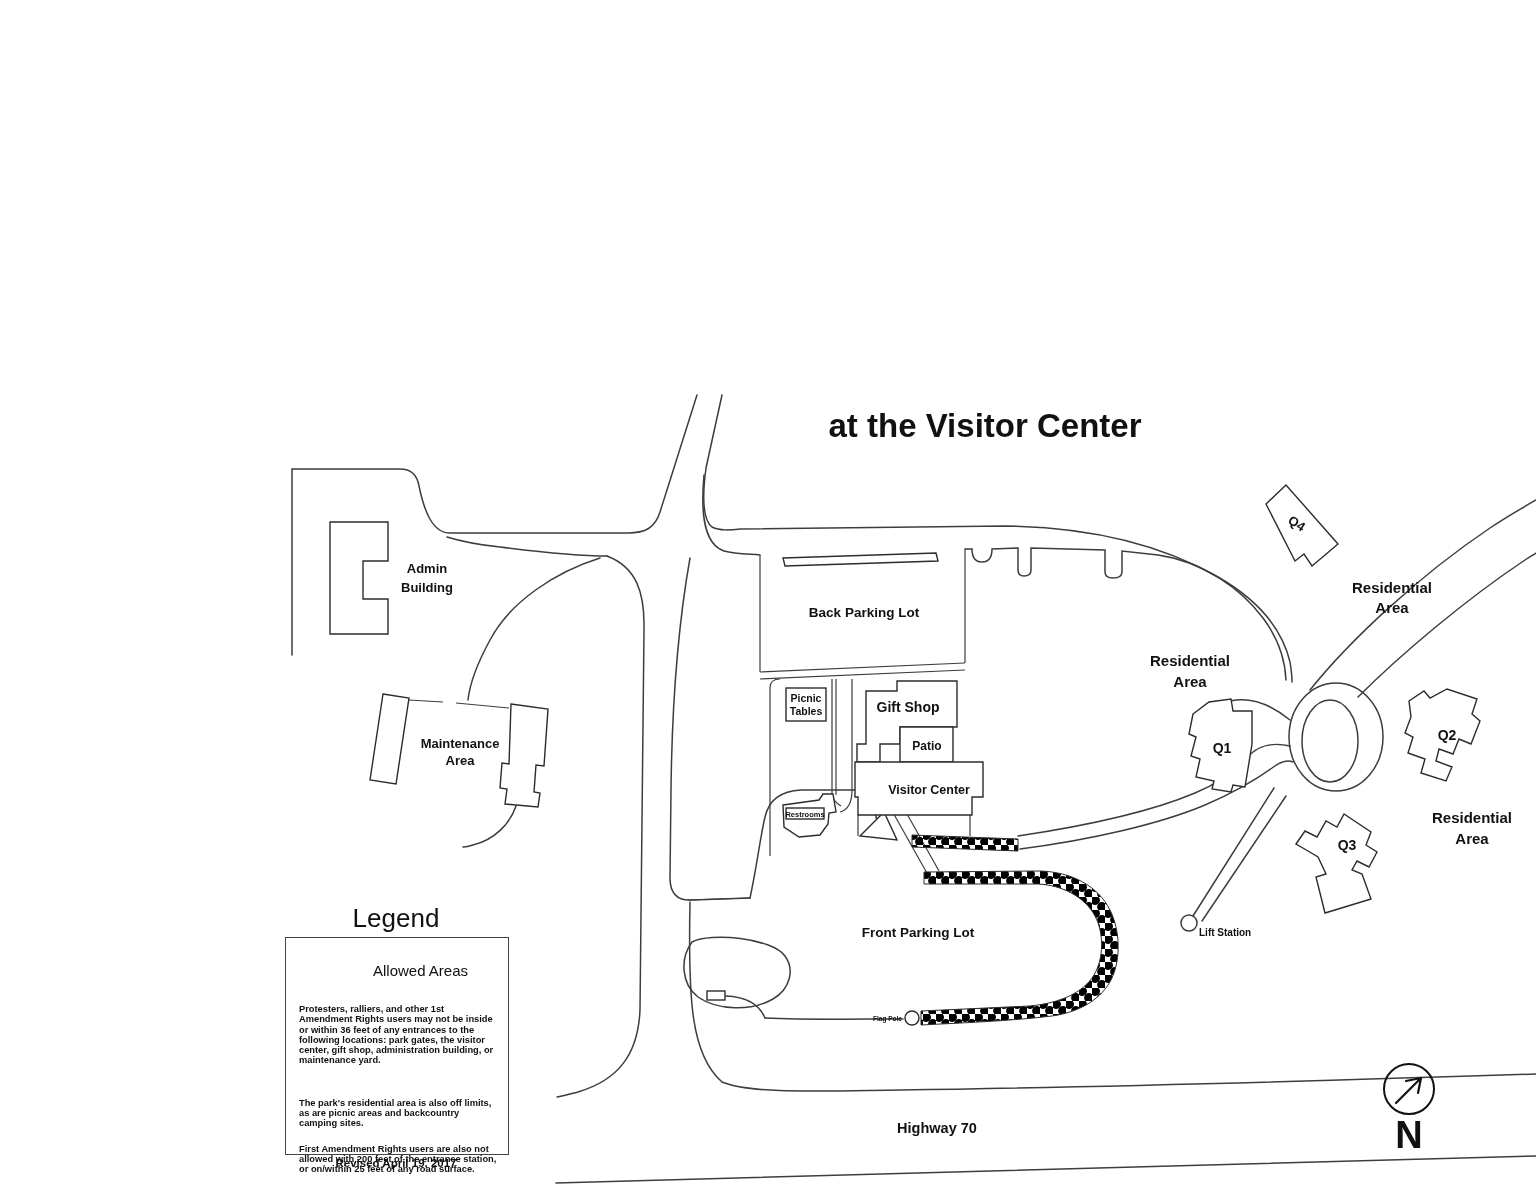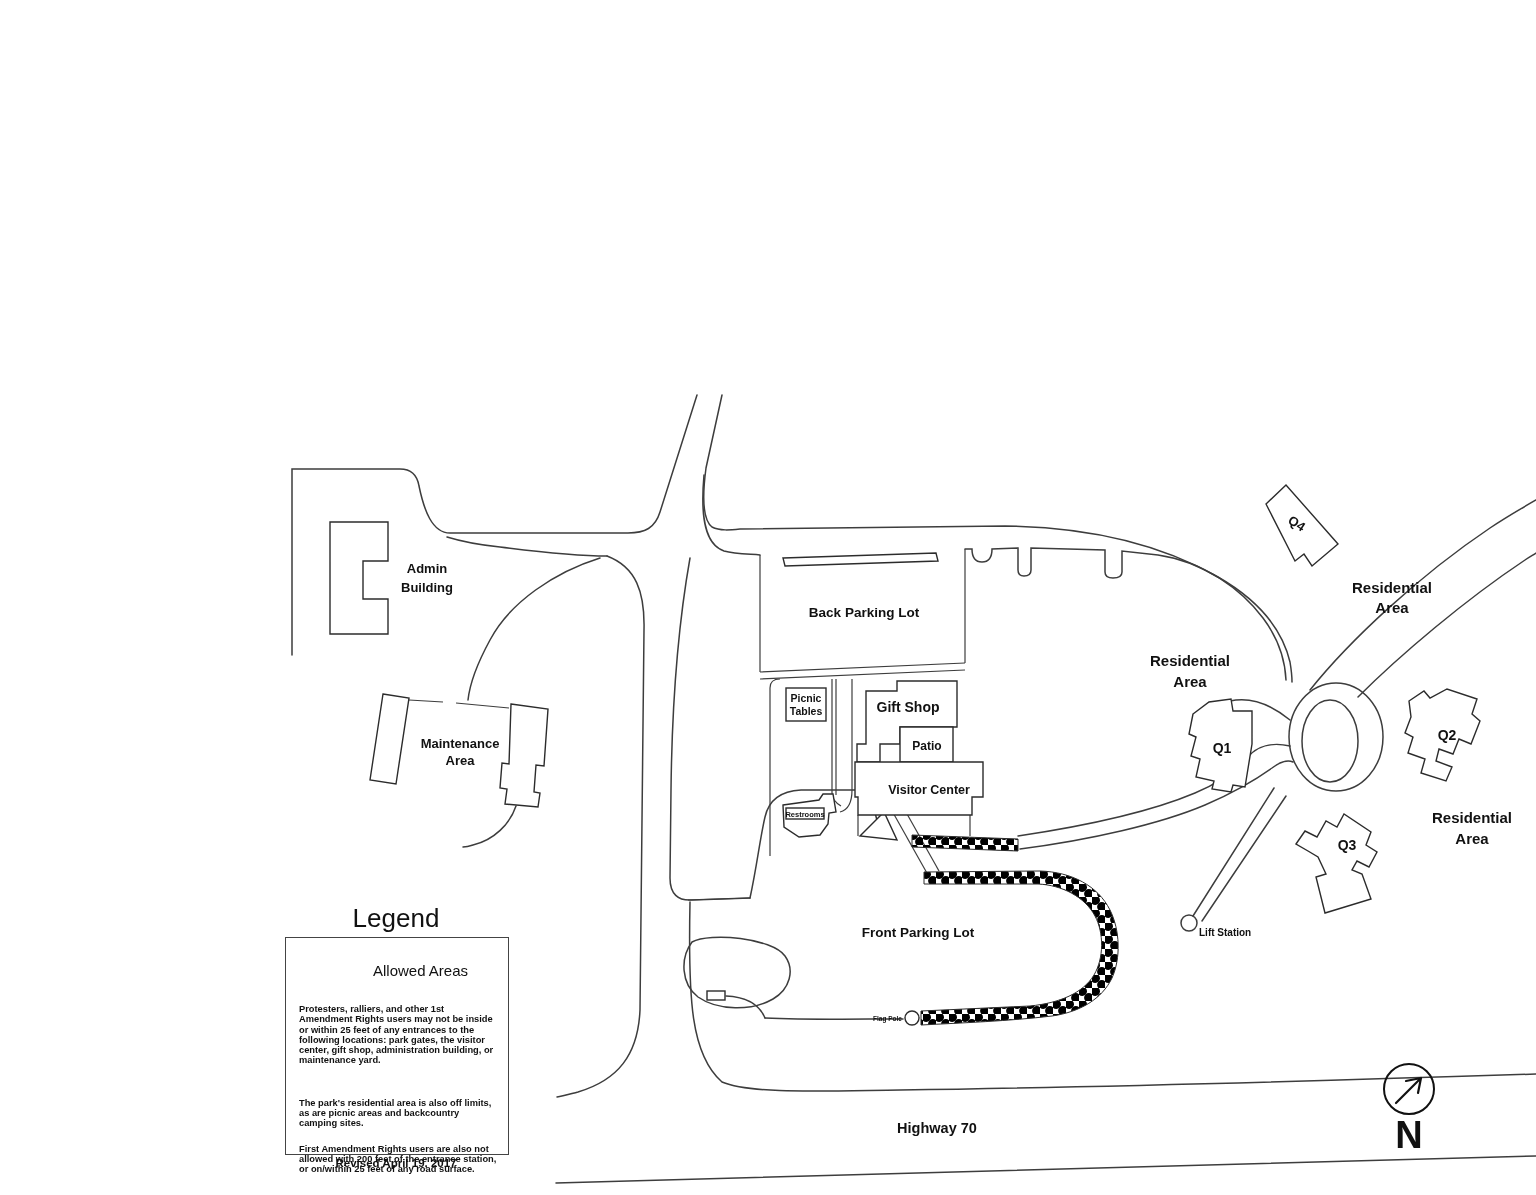"at the Visitor Center" div { html: none -> <div>at the Visitor Center</div> }
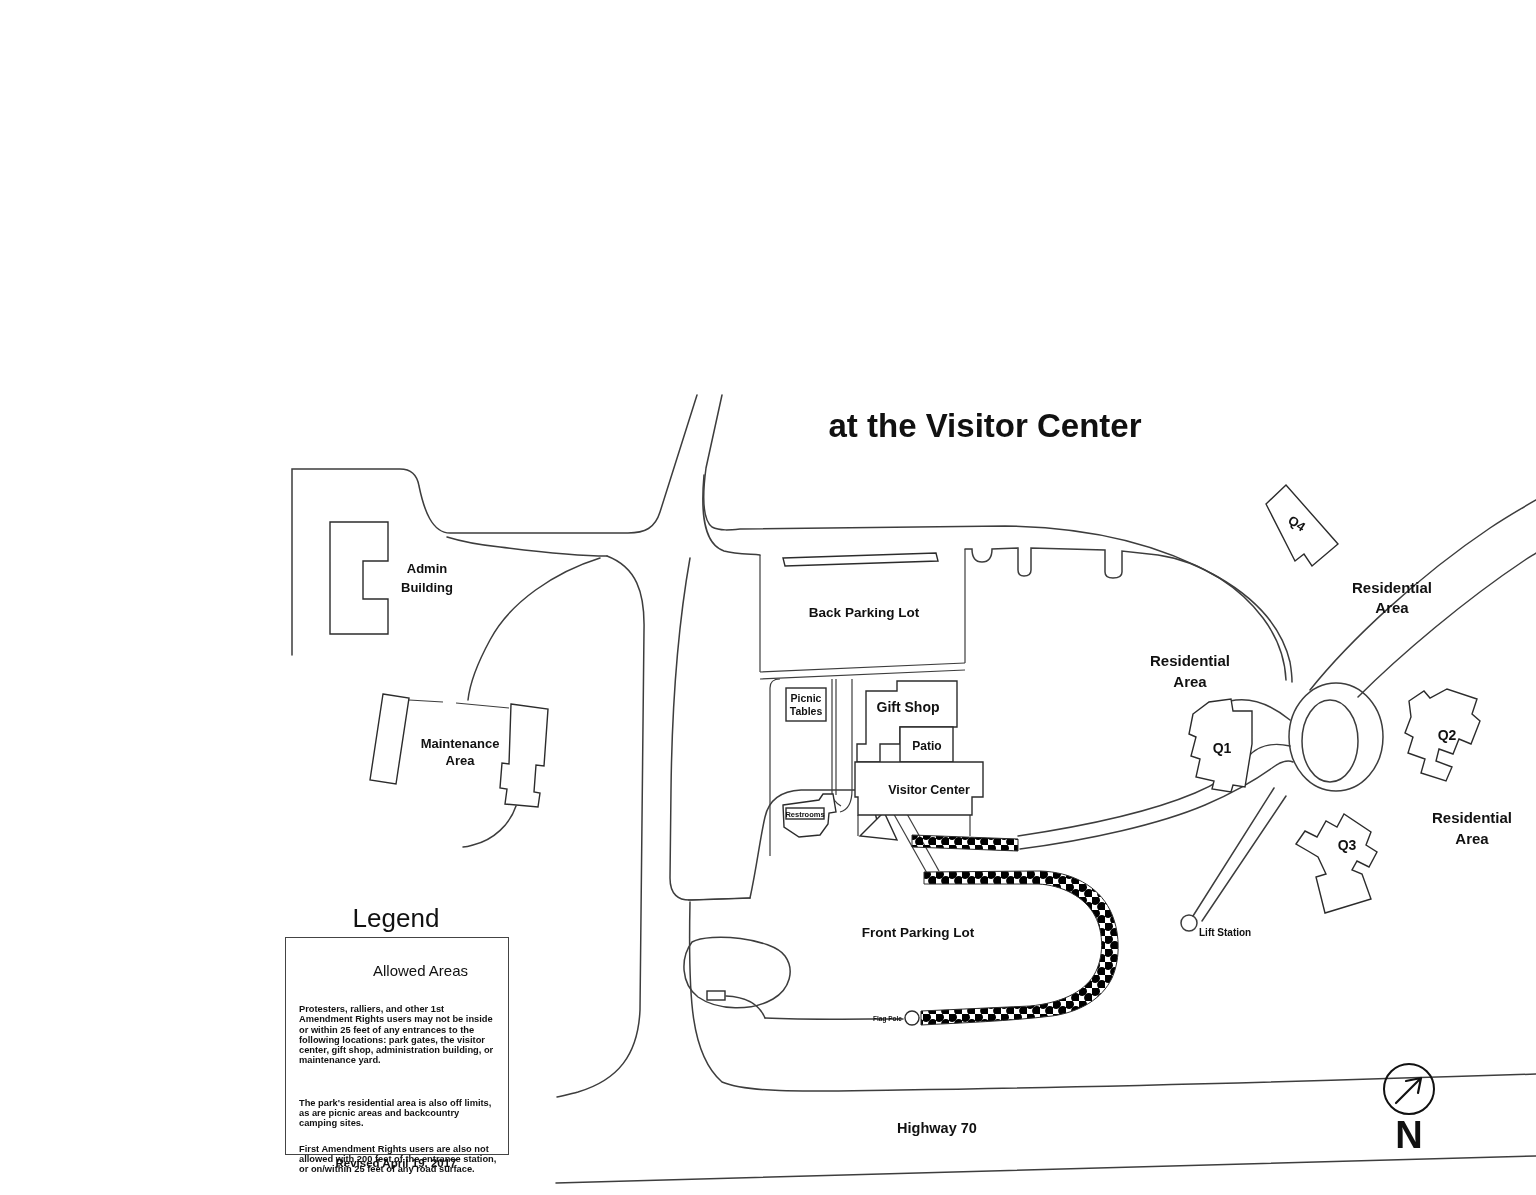"Protesters, ralliers, and other 1st" p { text: 25 -> 36 }
